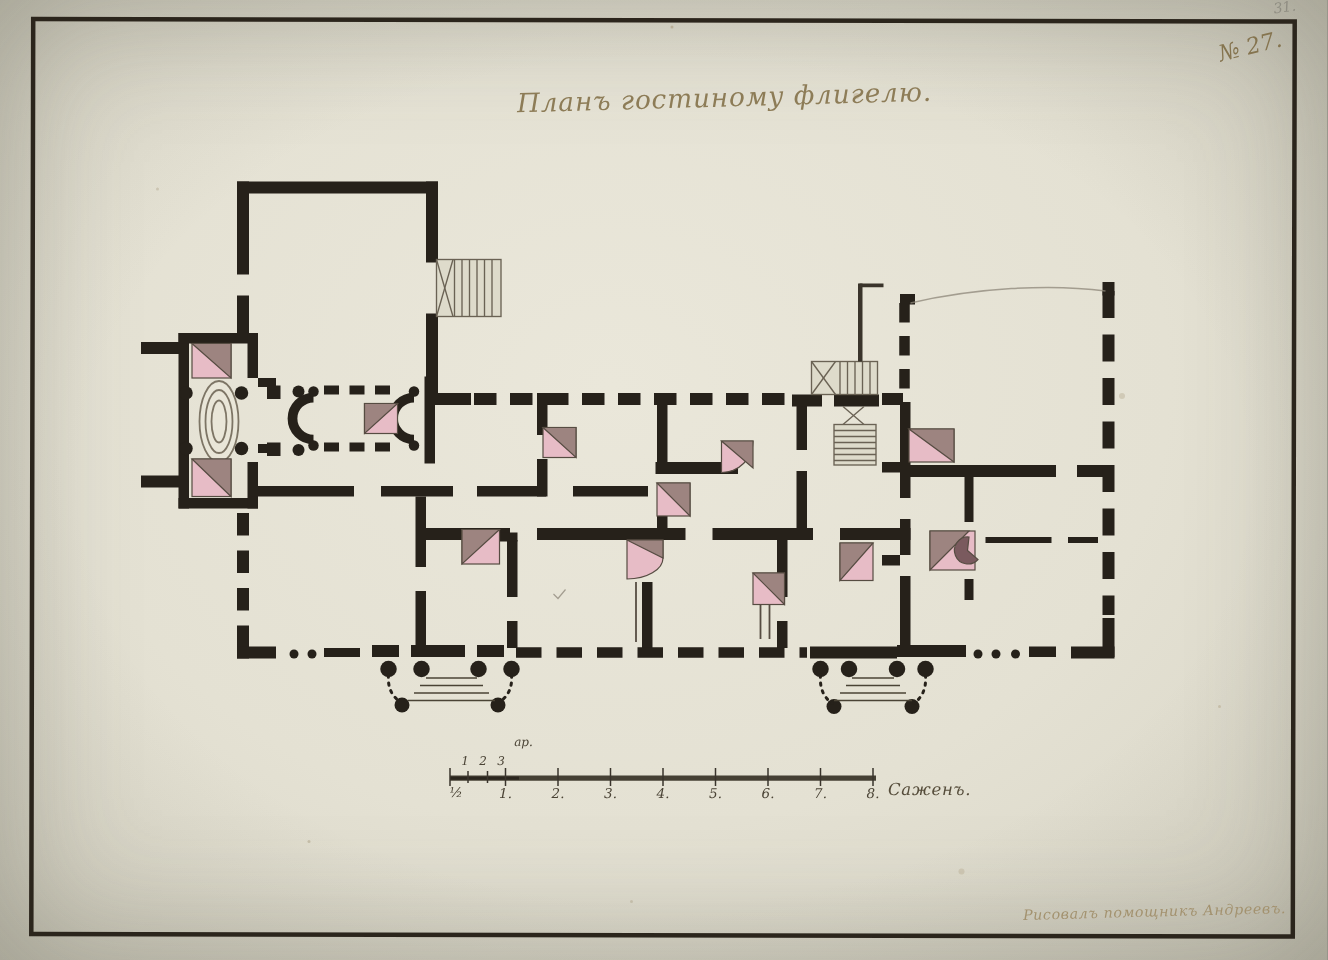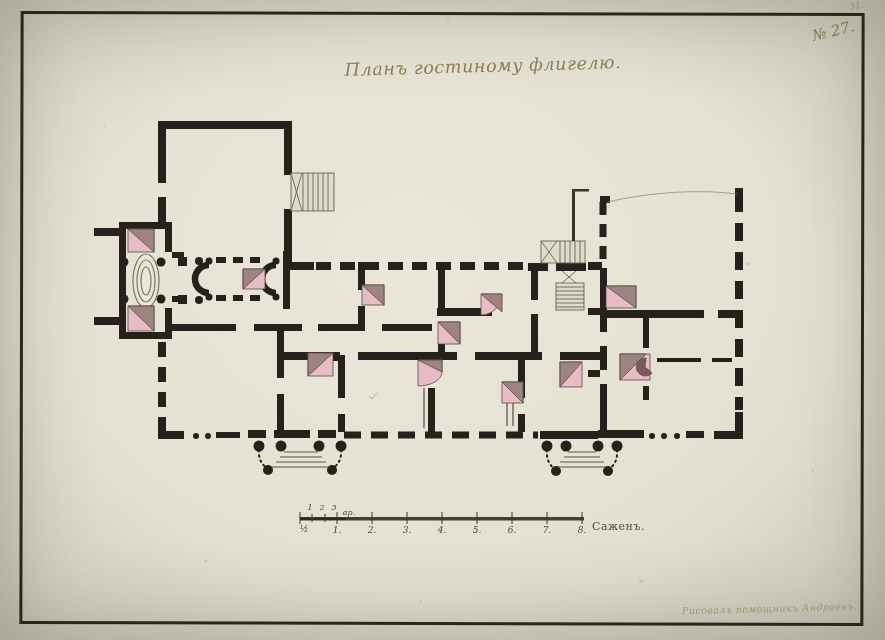"ар." span.sb-label-sm { top: 508px -> 490px }
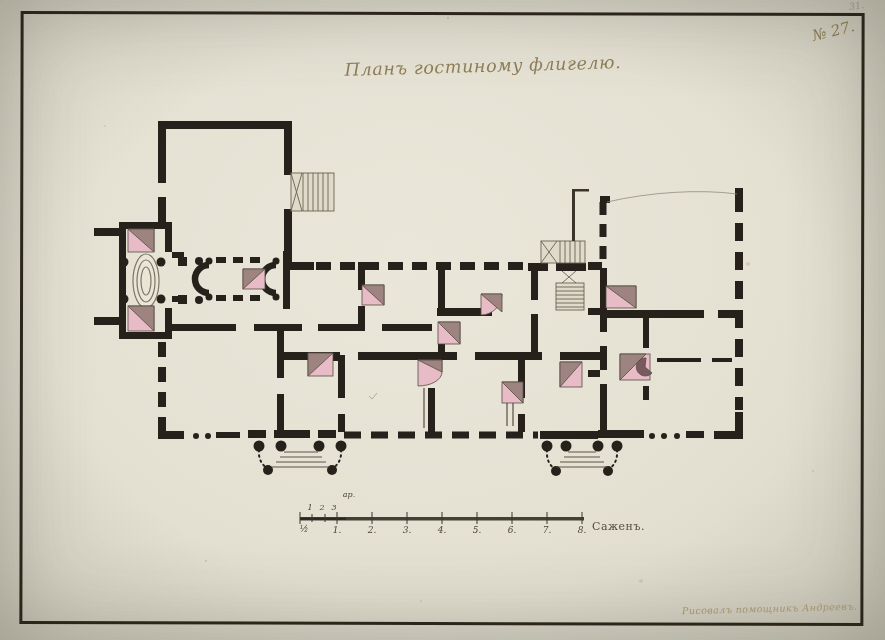"Саженъ." .sb-unit { font-style: none -> italic }
